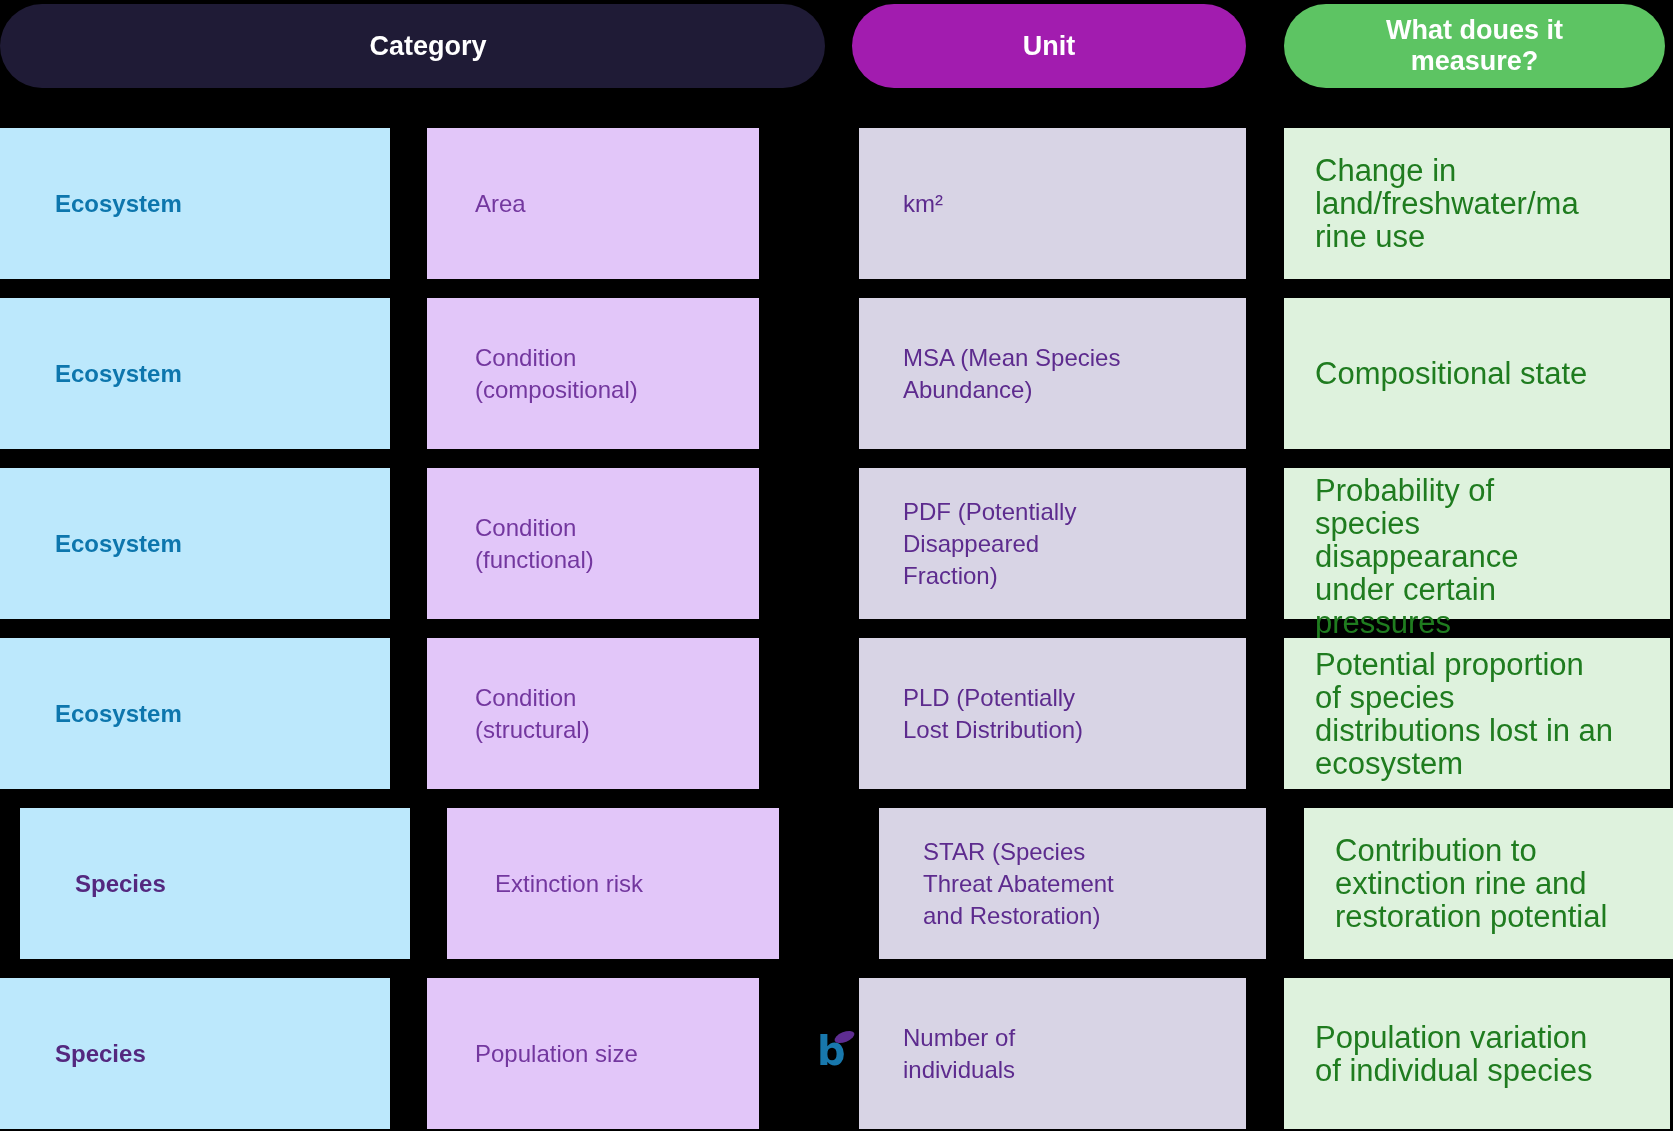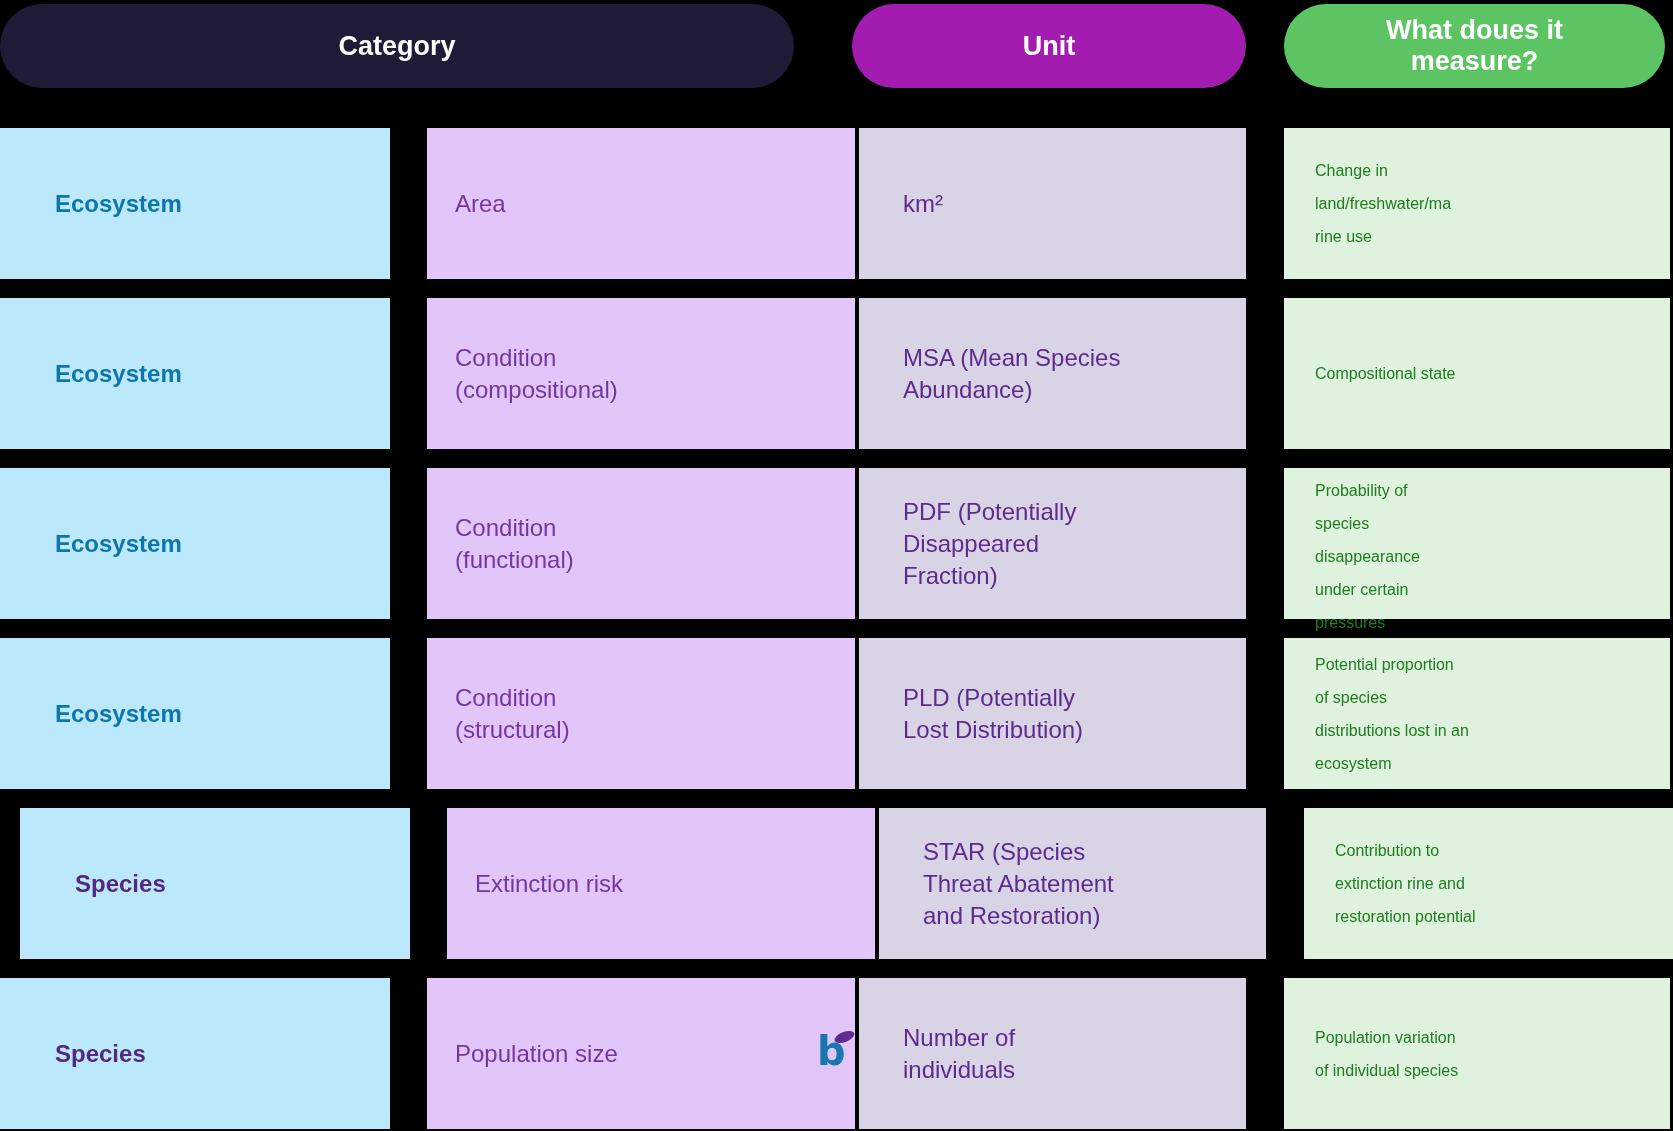"Category" .pill-category { padding-left: none -> 31px }
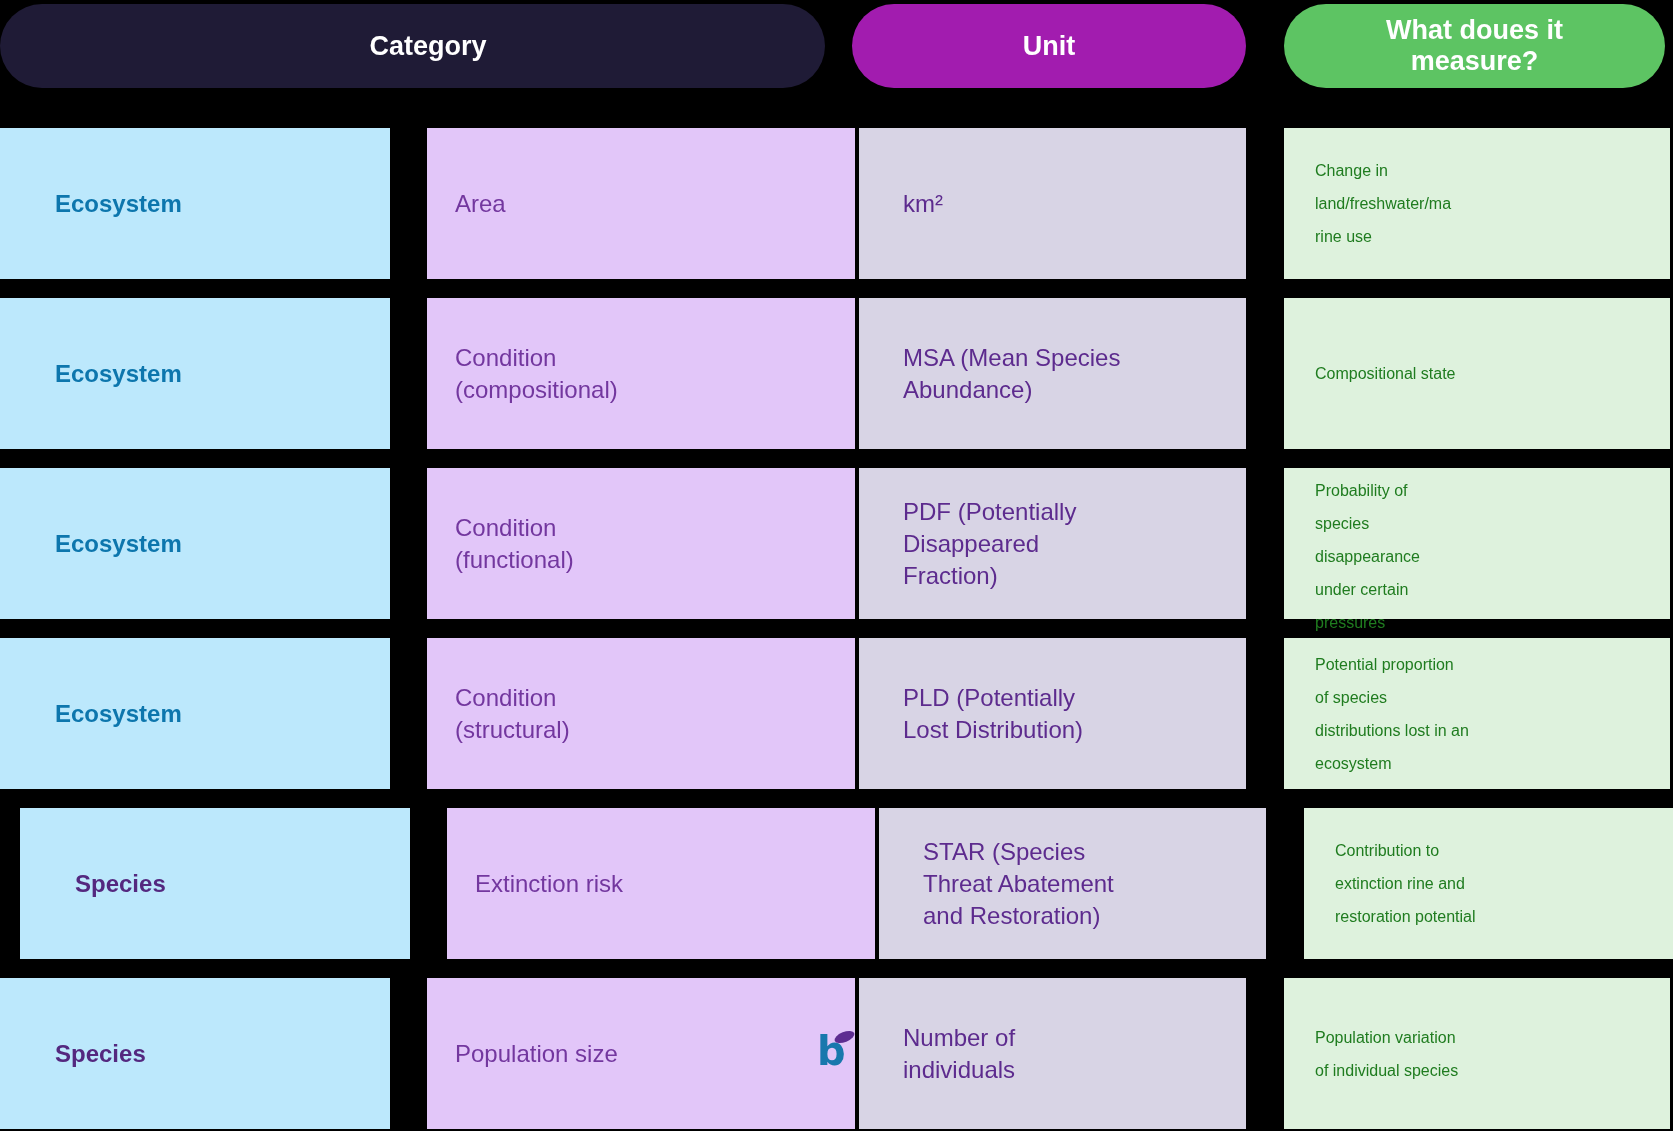"Change in" .col-measure { font-size: 16px -> 31px }
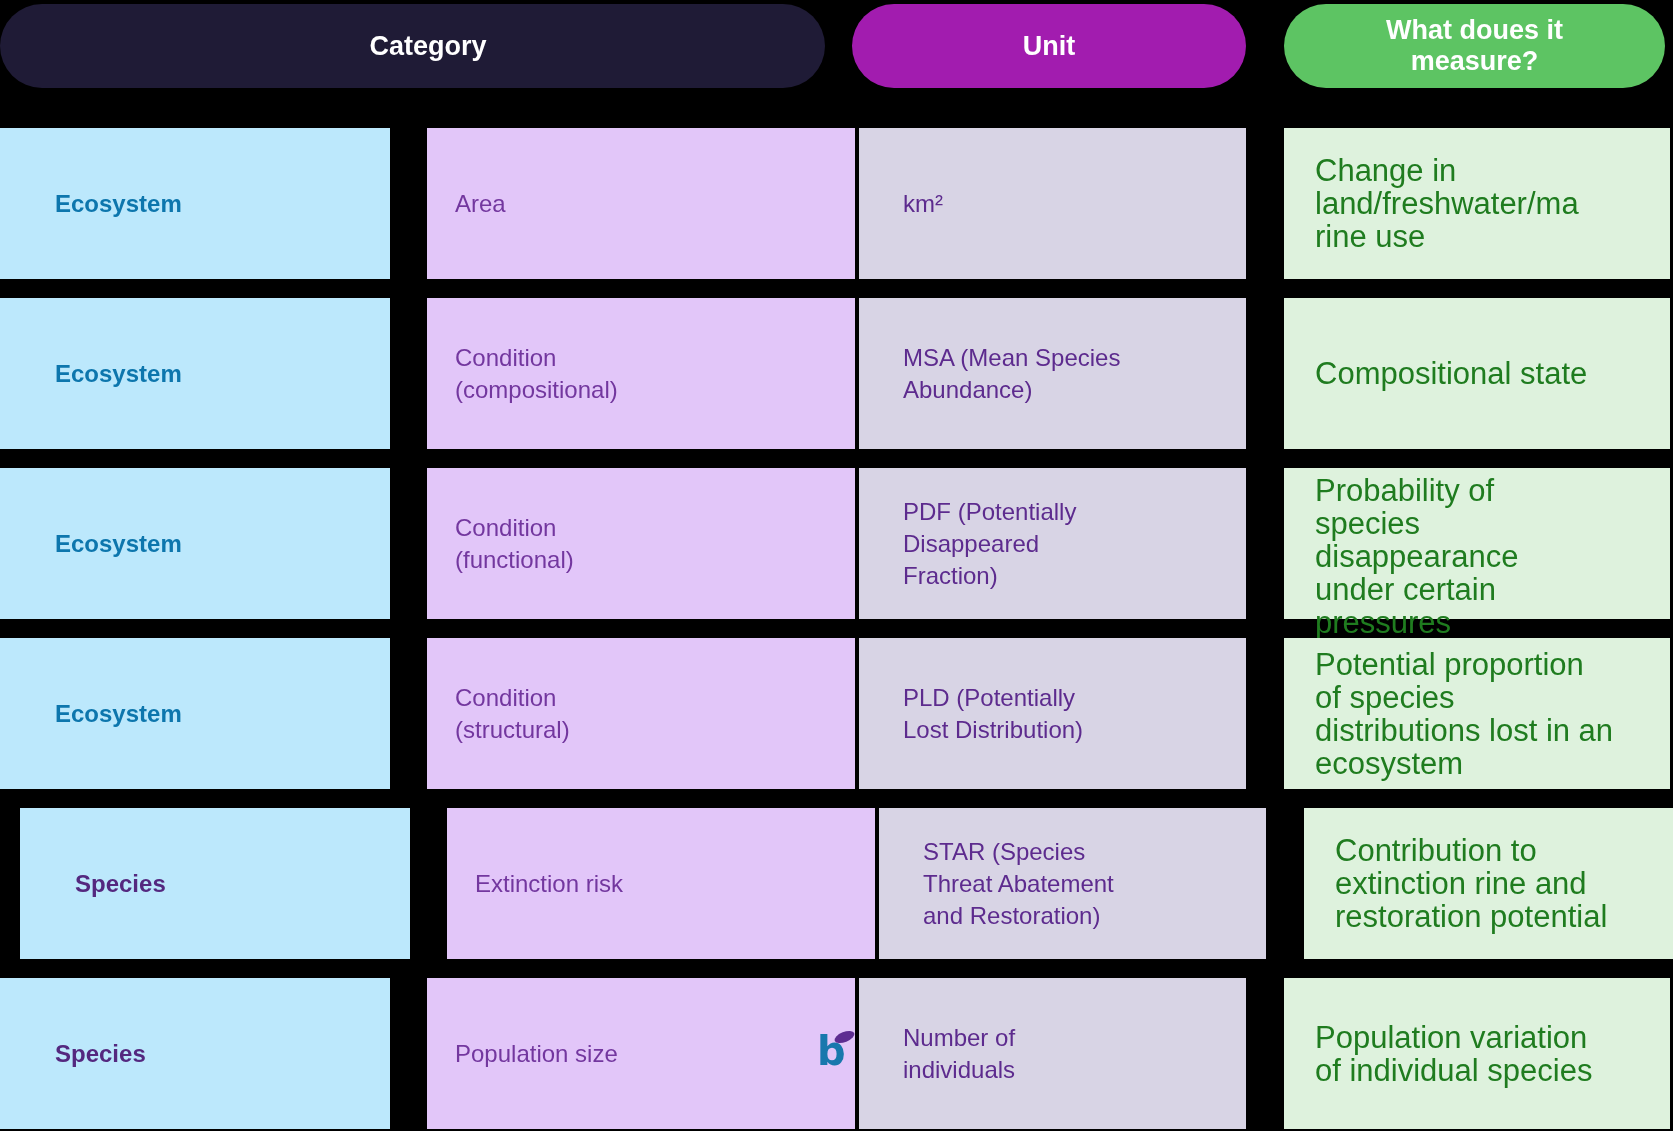"Area" .col-indicator { padding-left: 28px -> 48px; width: 428px -> 332px }
